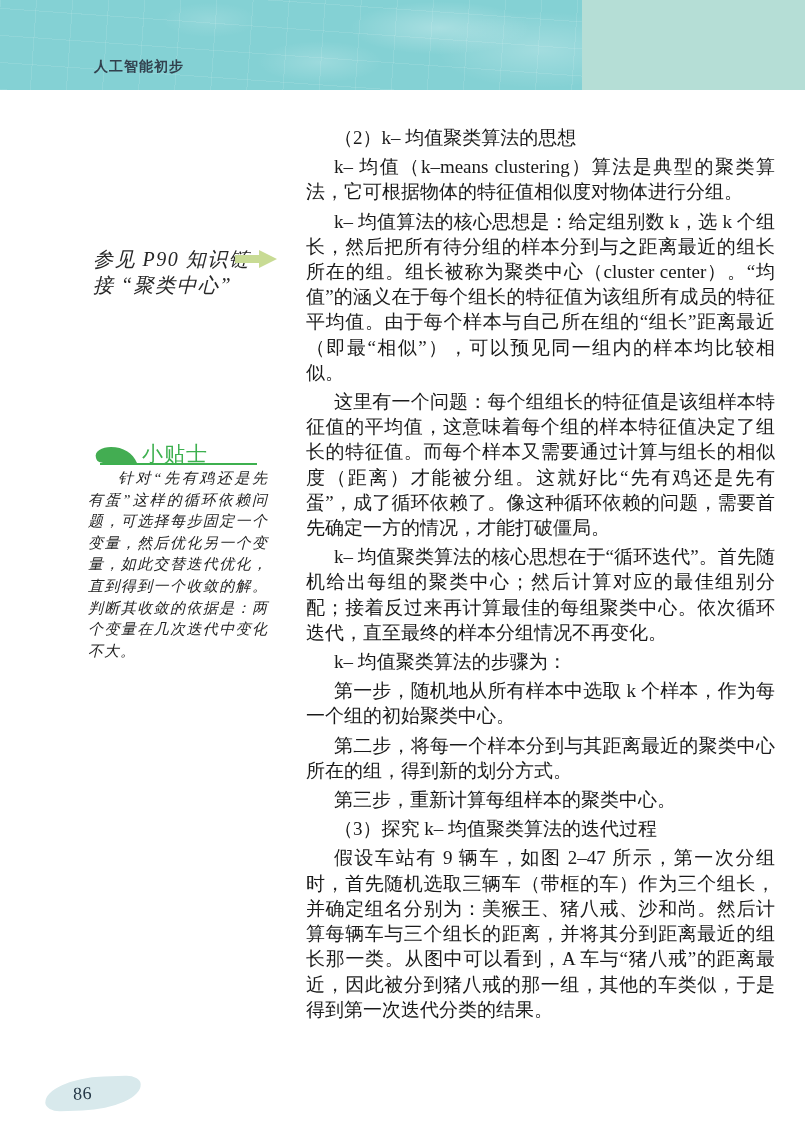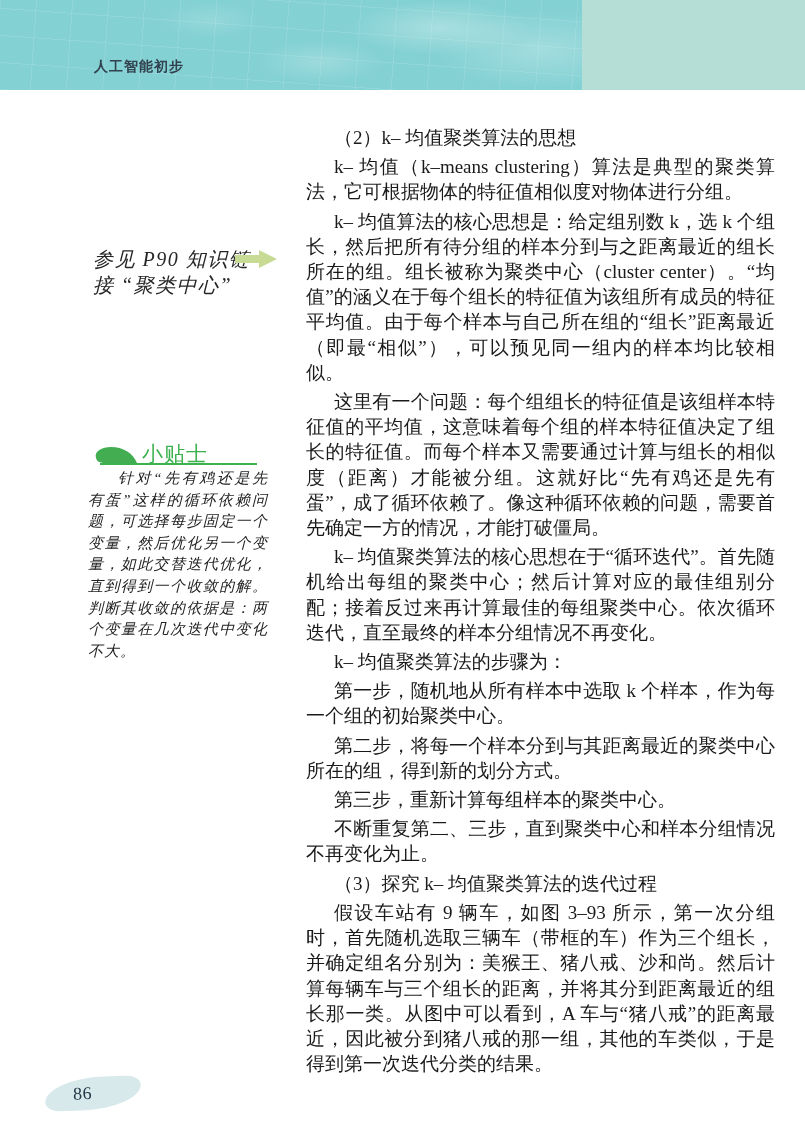"不断重复第二、三步，直到聚类中心和样本分组情况不再变化为止。" p { html: <p>不断重复第二、三步，直到聚类中心和样本分组情况不再变化为止。</p> -> none }
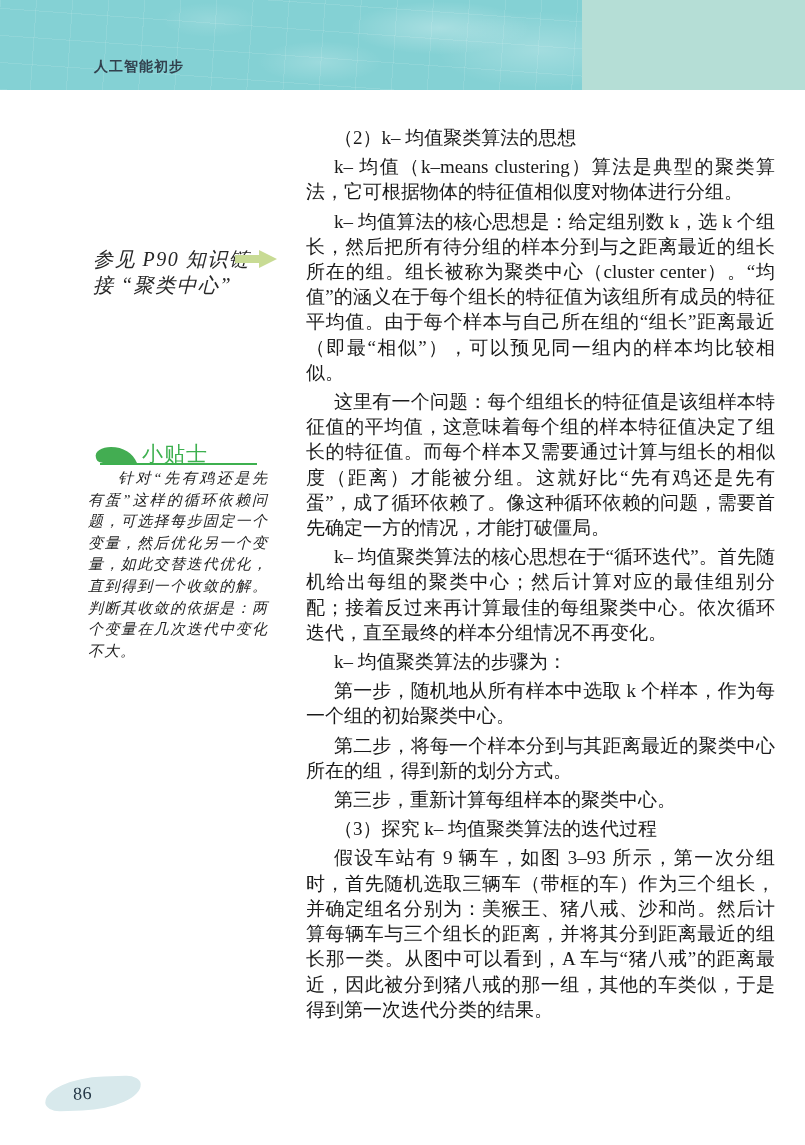"假设车站有 9 辆车，如图 3–93" p { text: 3–93 -> 2–47 }
